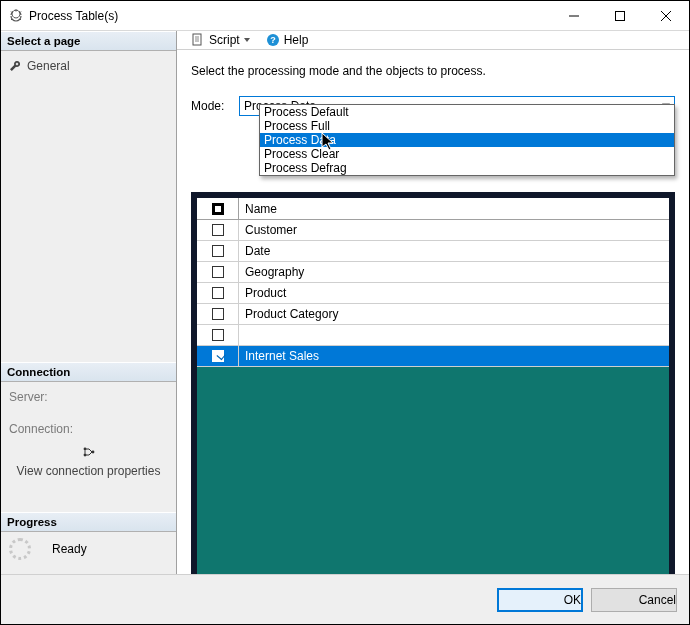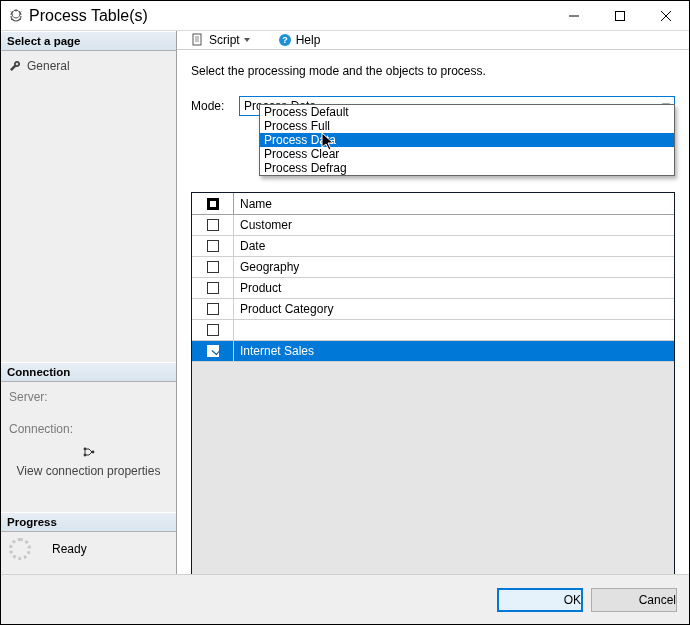"Process Table(s)" .titlebar .title { font-size: 16px -> 12px }
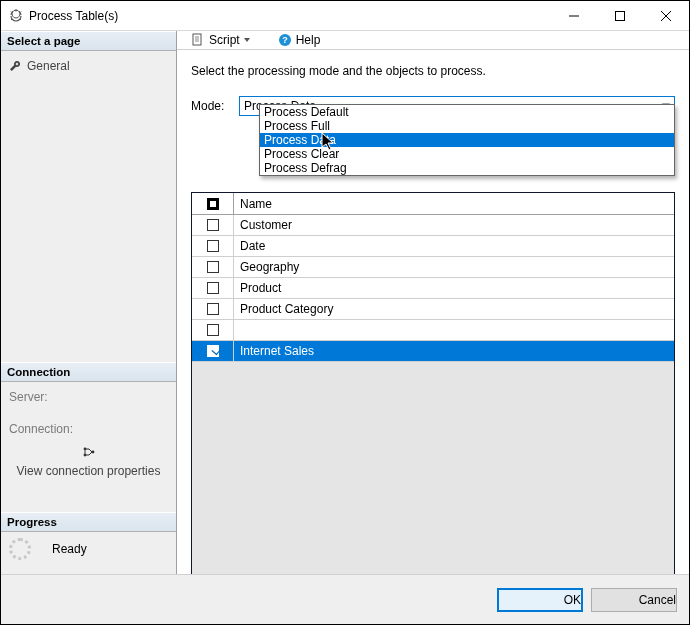"Script" .toolbar { gap: 20px -> 8px }
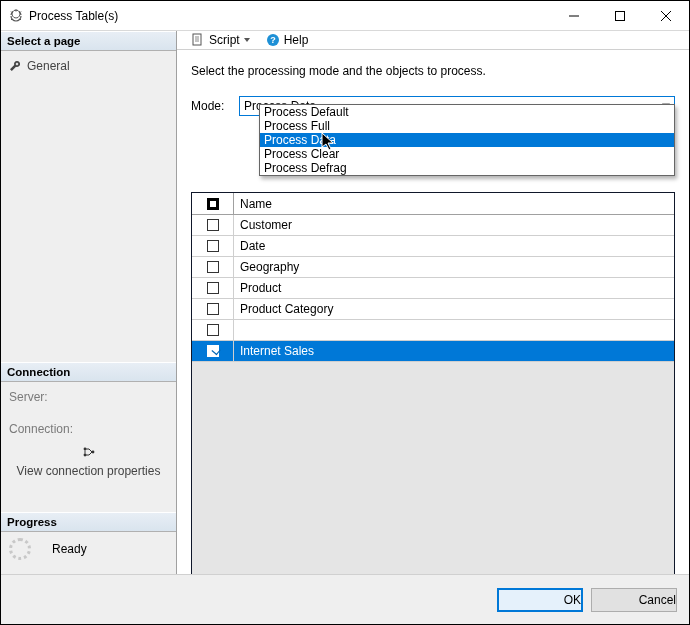"Name" .grid { background: #e5e5e5 -> #0f766e; border: 1px solid #0f172a -> 6px solid #0f172a }
